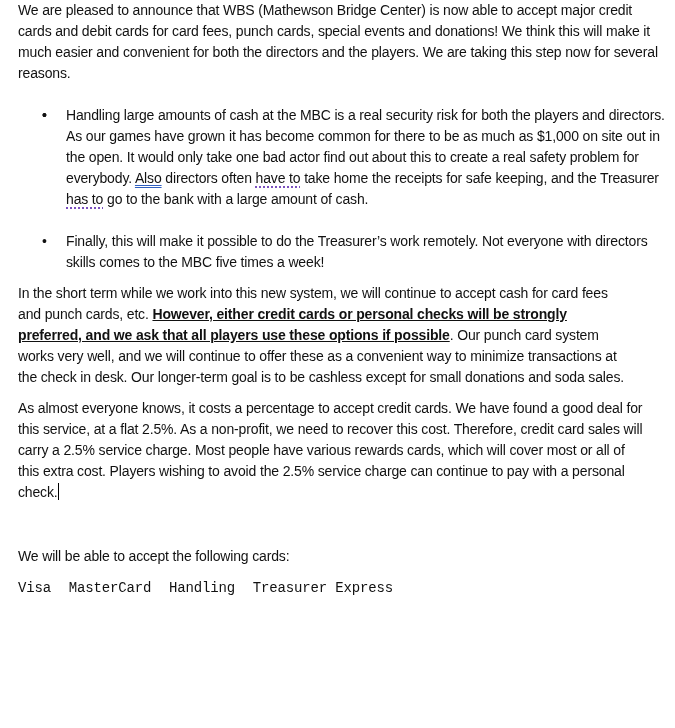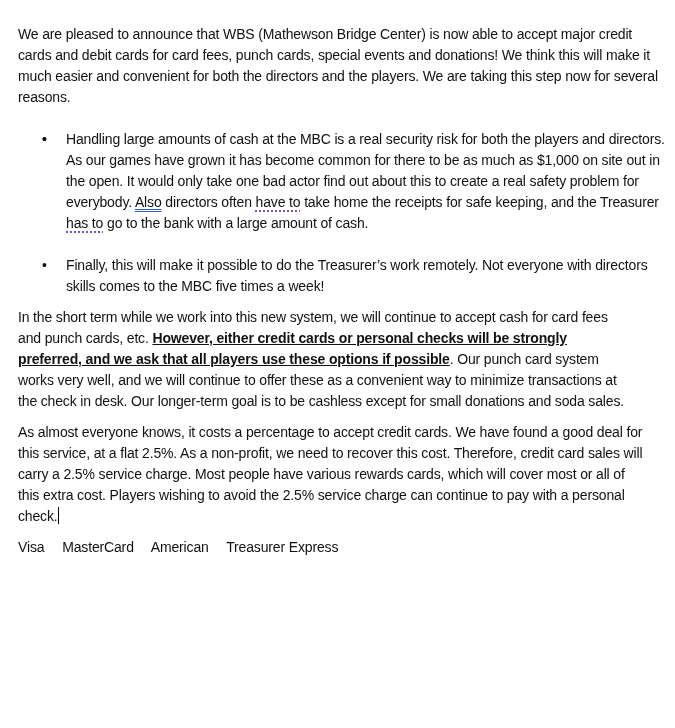"We are pleased to announce" p.p1 { margin-top: 24px -> none }
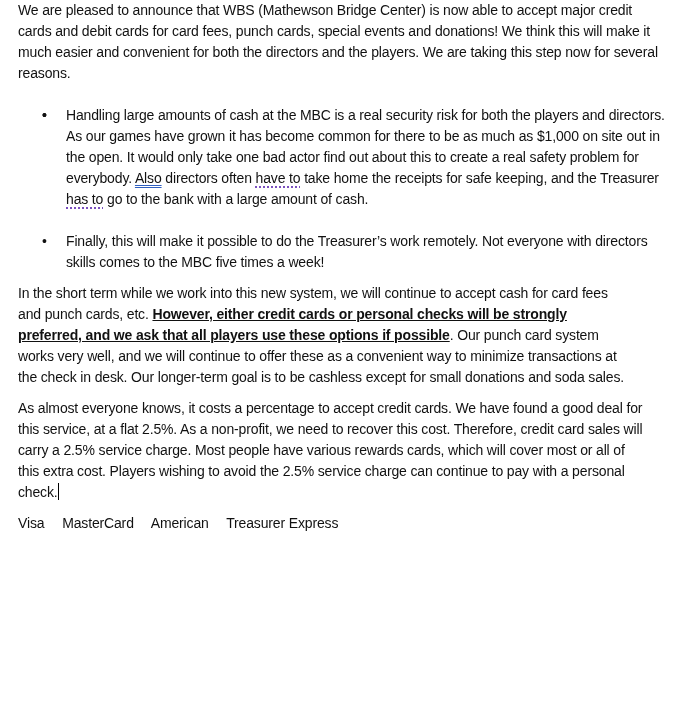"We will be able to" p { html: none -> <p>We will be able to accept the following cards:</p> }
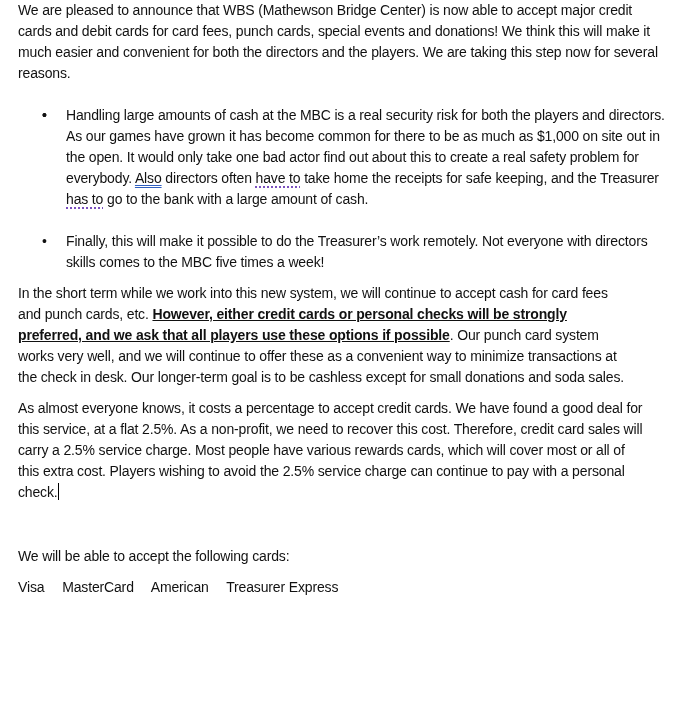"Visa" .cards span { font-family: none -> Liberation Mono, monospace }
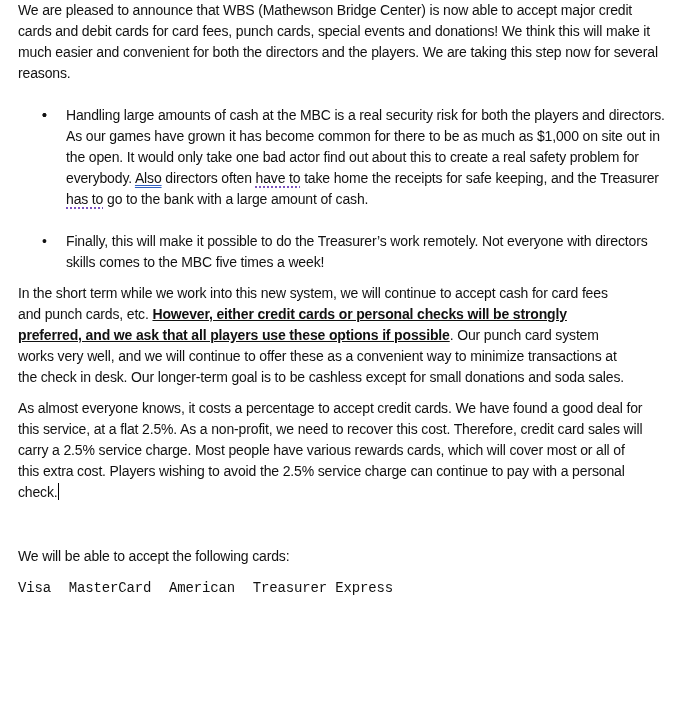"American" span { text: American -> Handling }
